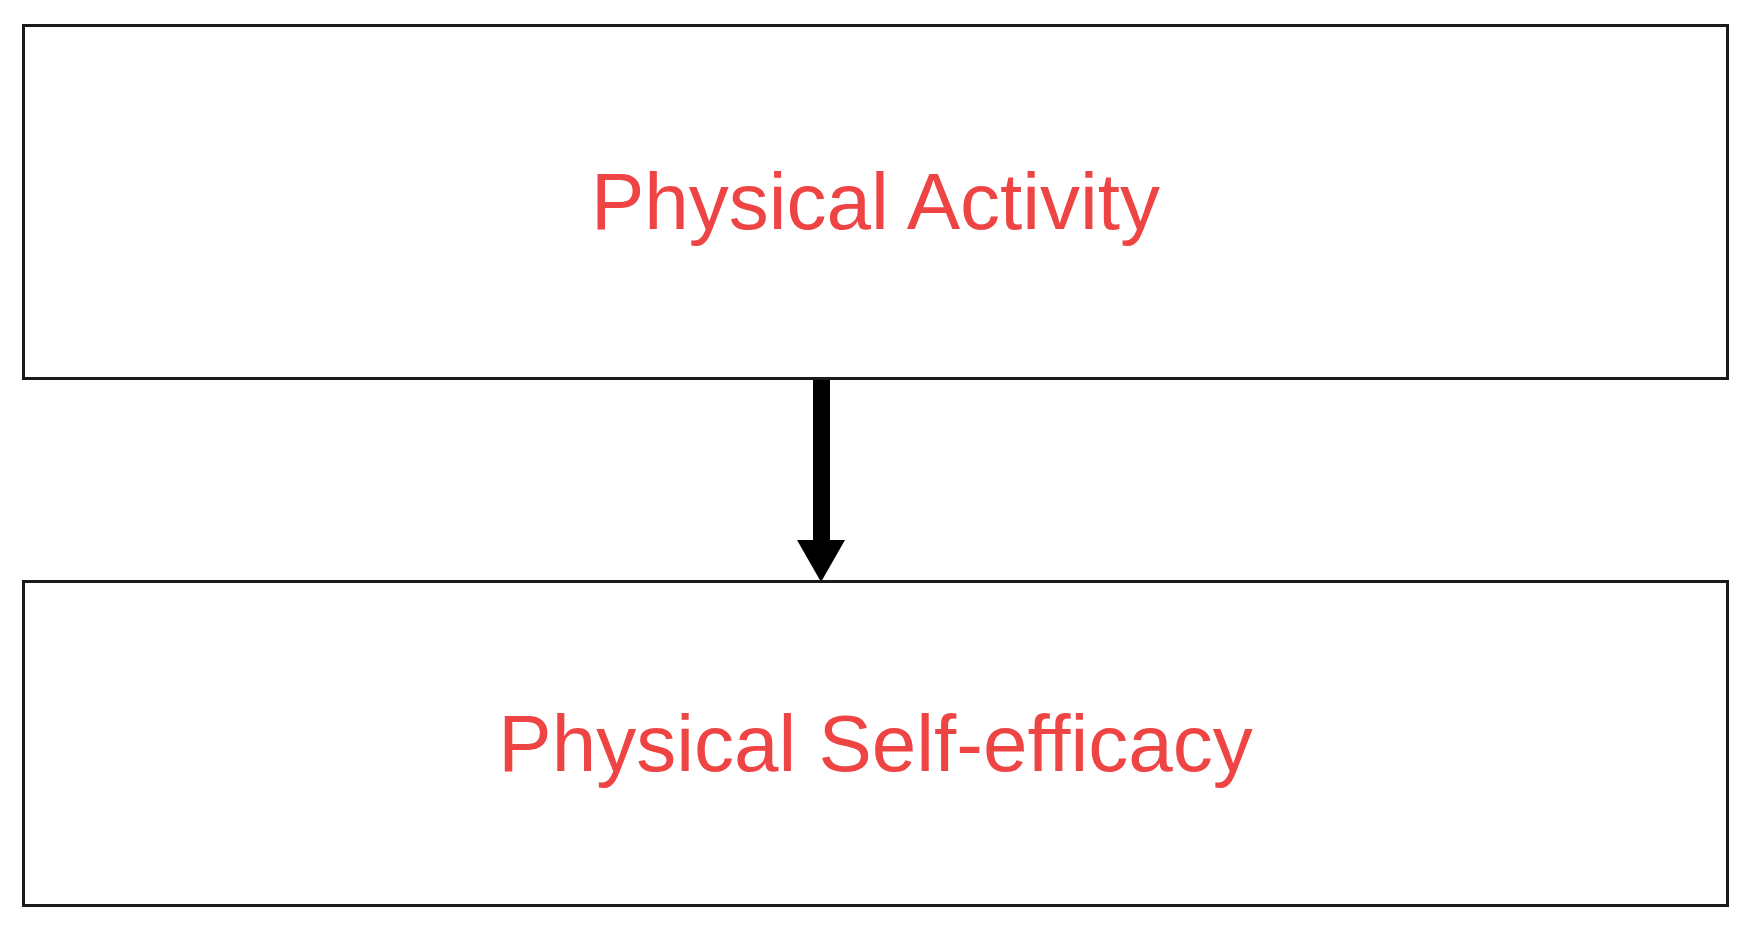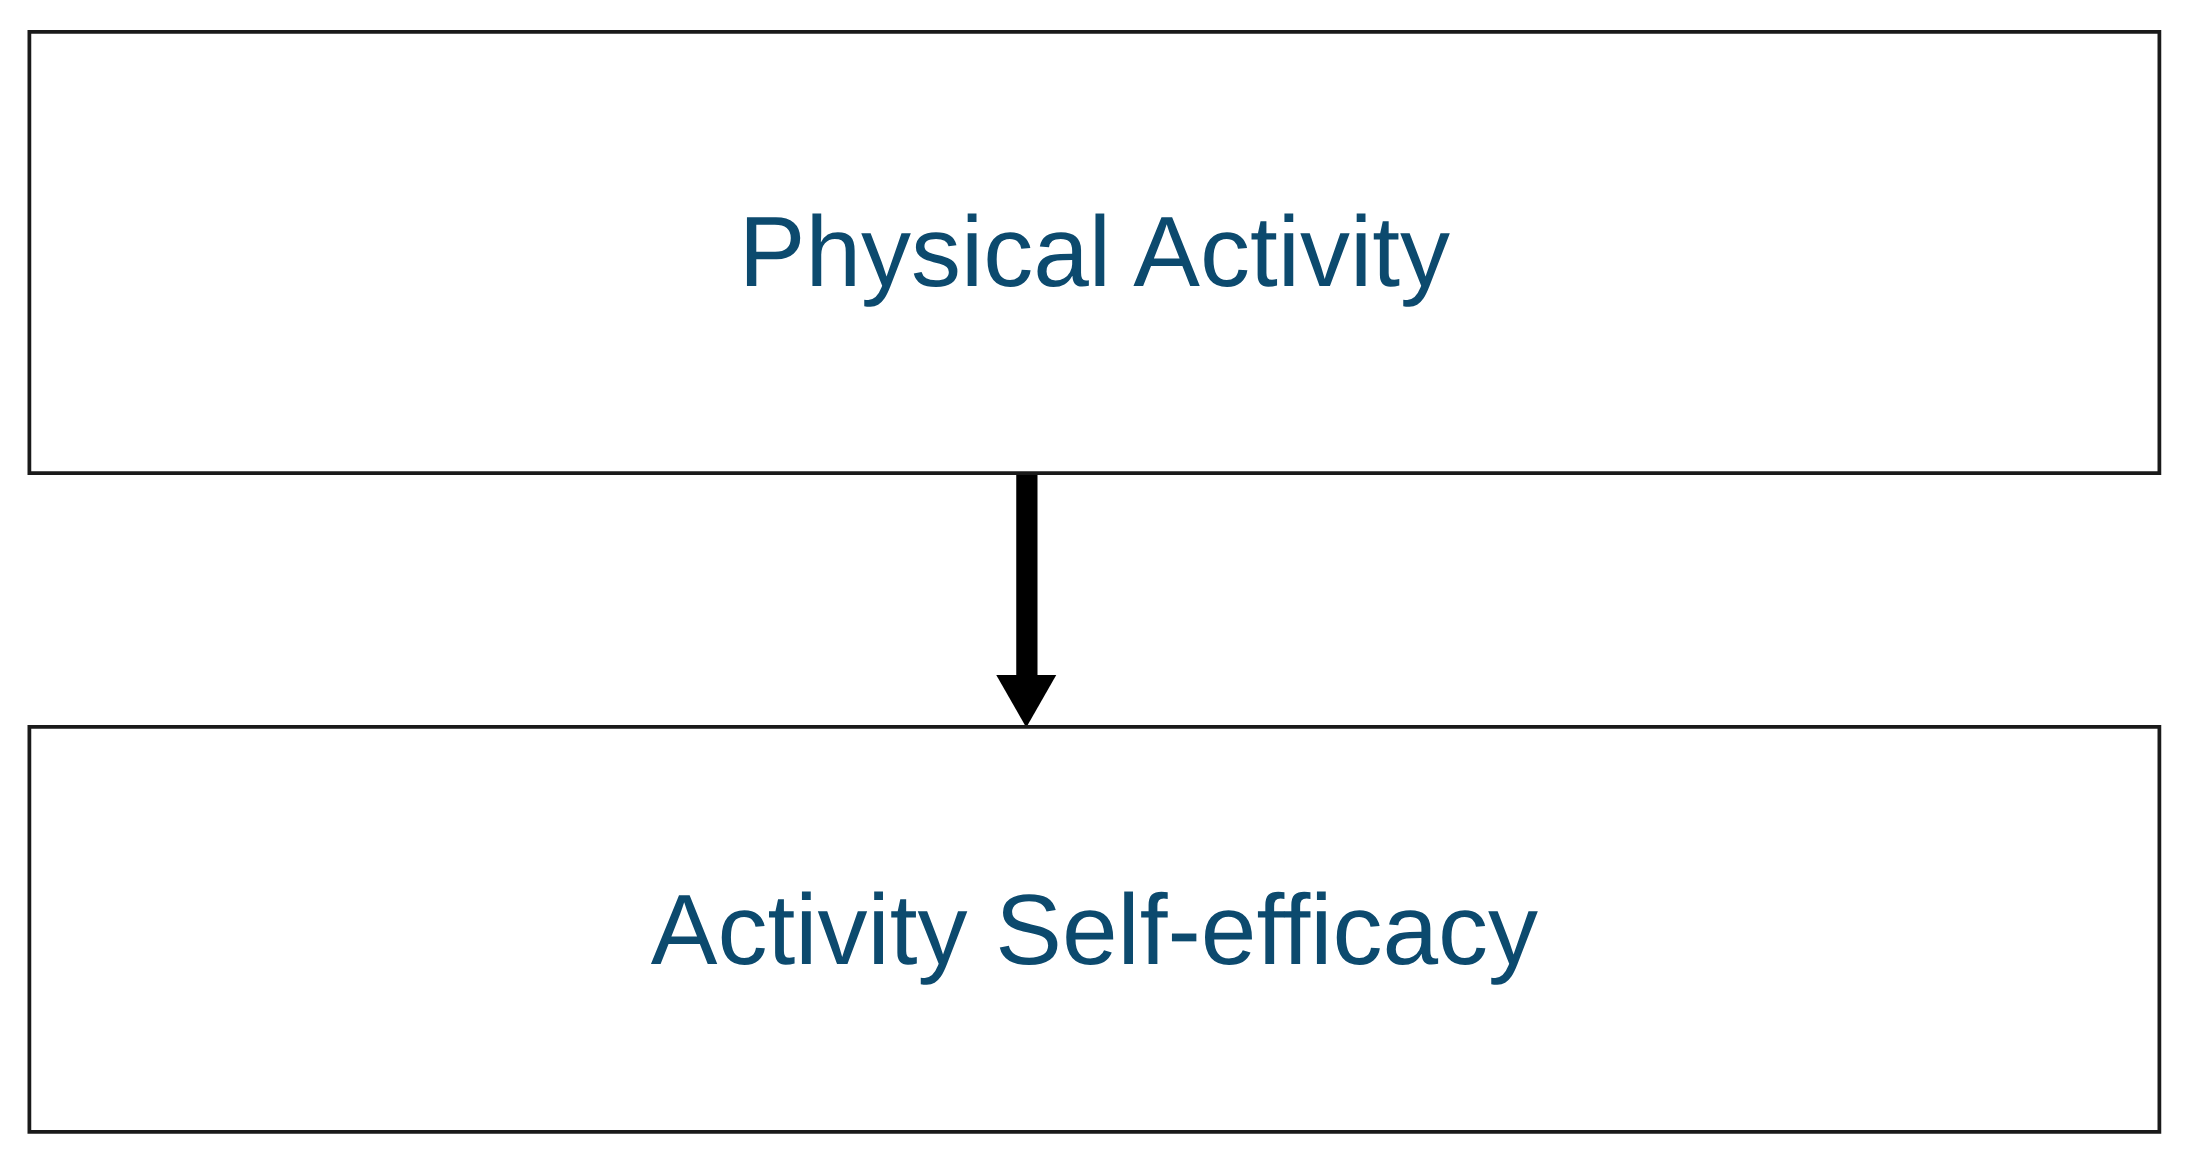"Physical Activity" .node-box .node-label { color: #0c4a6e -> #ef4444 }
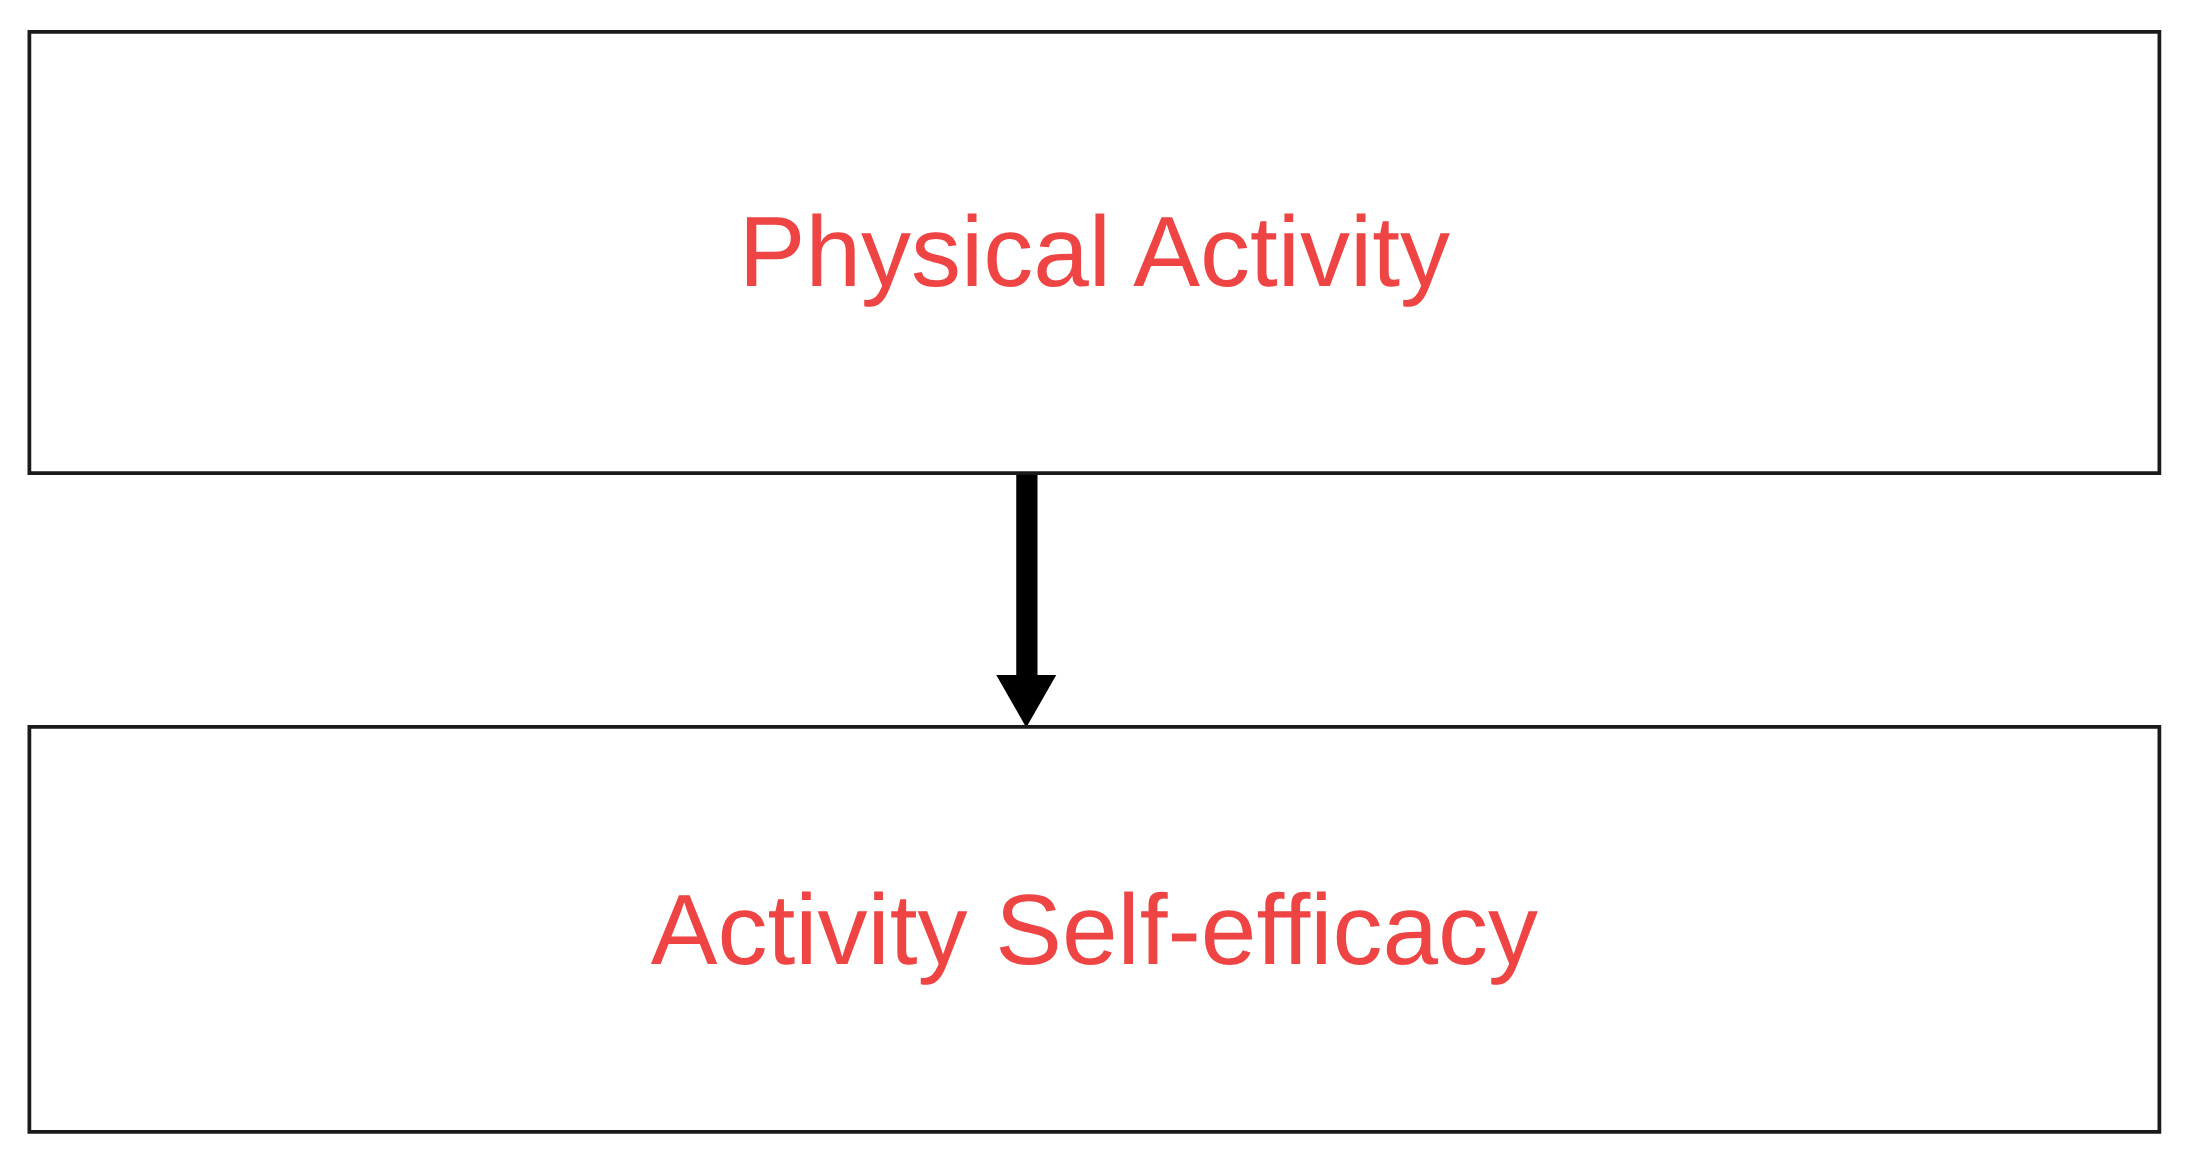"Activity Self-efficacy" span.node-label { text: Activity -> Physical }
